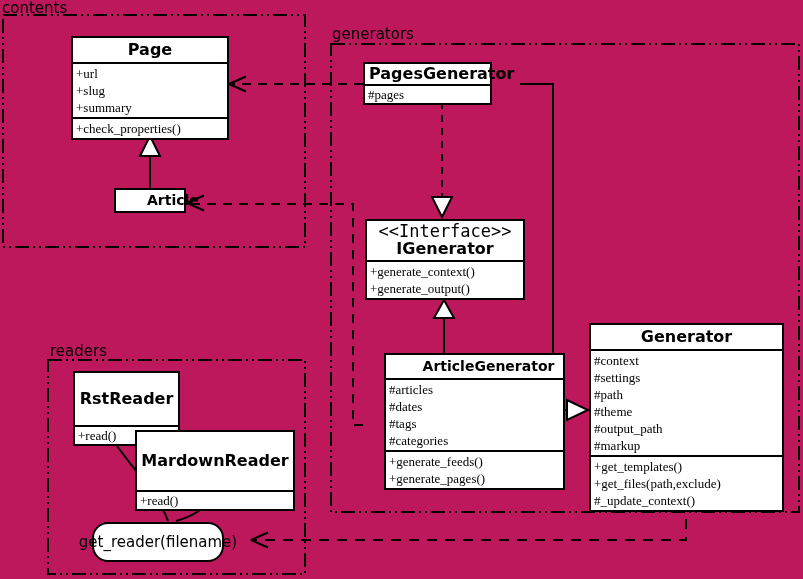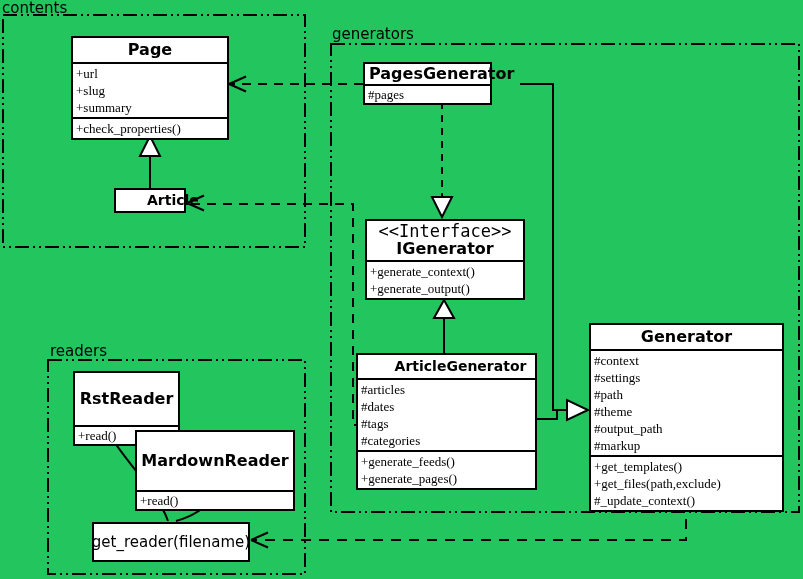"contents" .canvas { background: #22c55e -> #be185d }
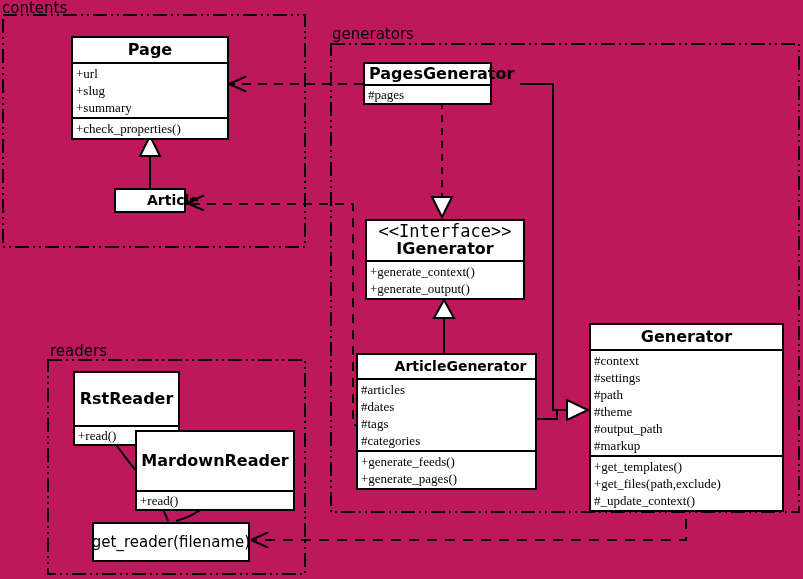"ArticleGenerator" div.cls { left: 356px -> 384px }
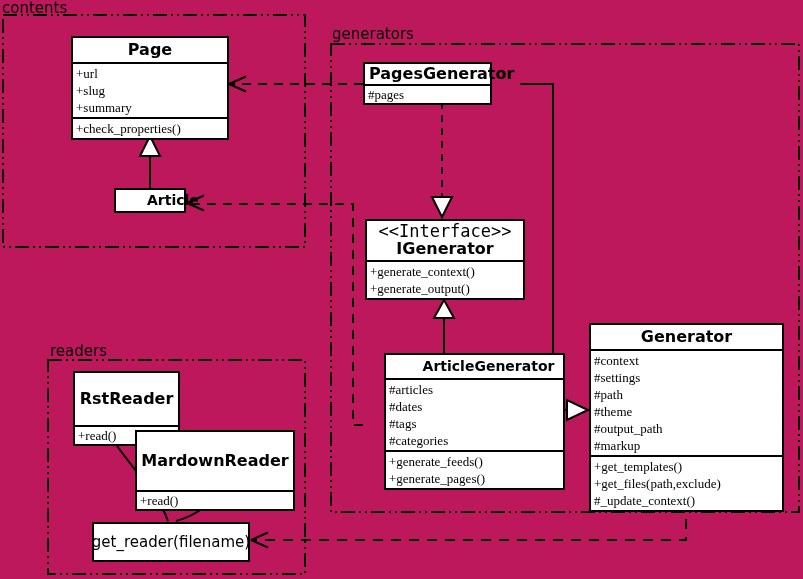"get_reader(filename)" div.fn-box { border-radius: none -> 16px; width: 158px -> 132px }
